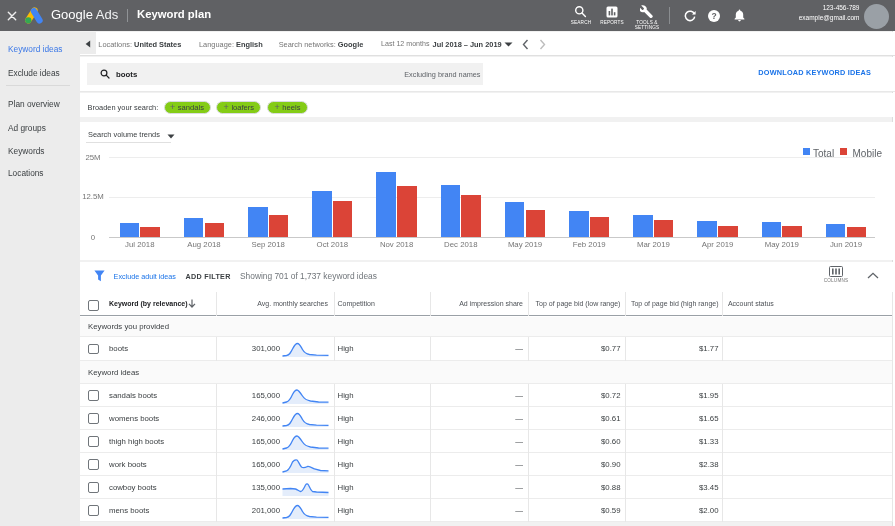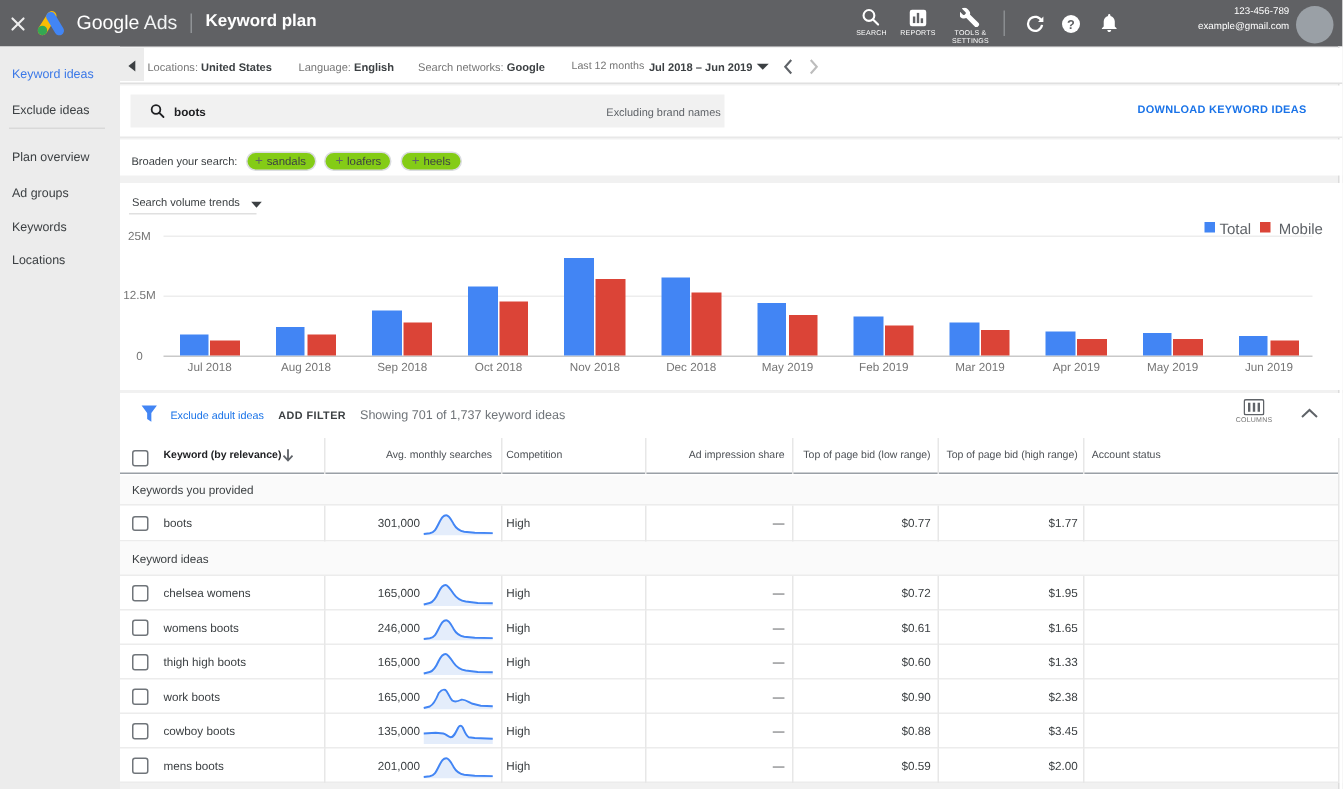"chelsea womens" div.cell { text: chelsea womens -> sandals boots }
